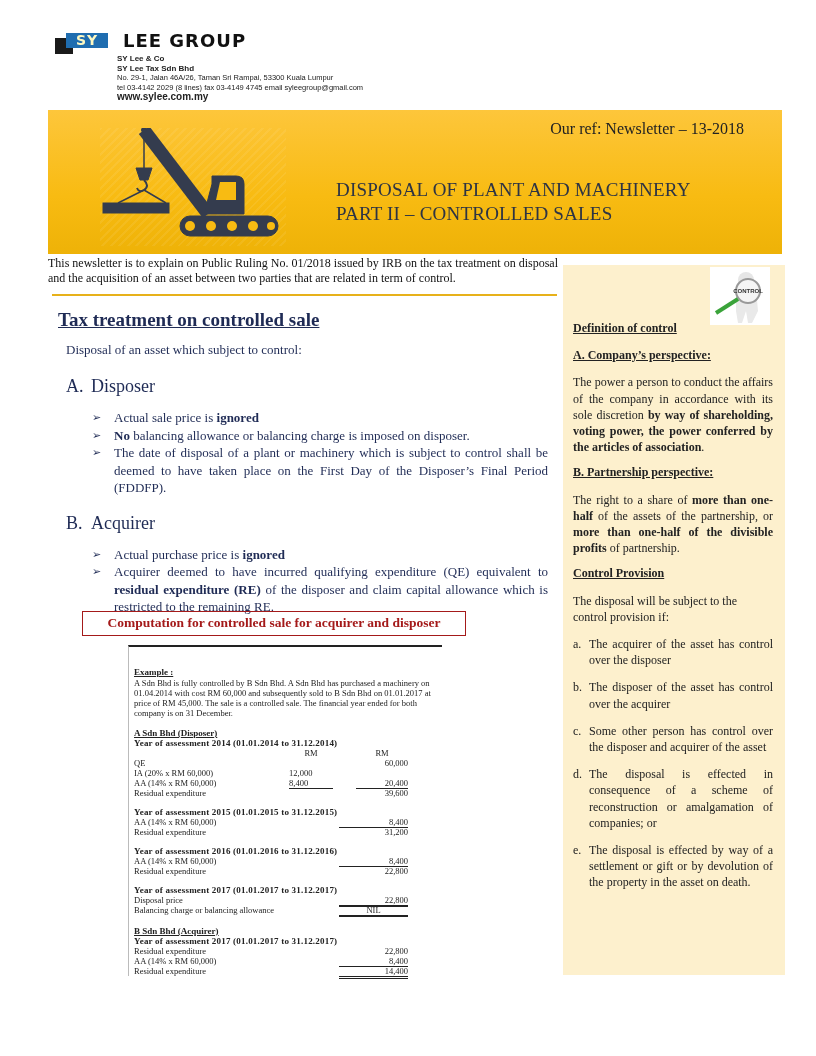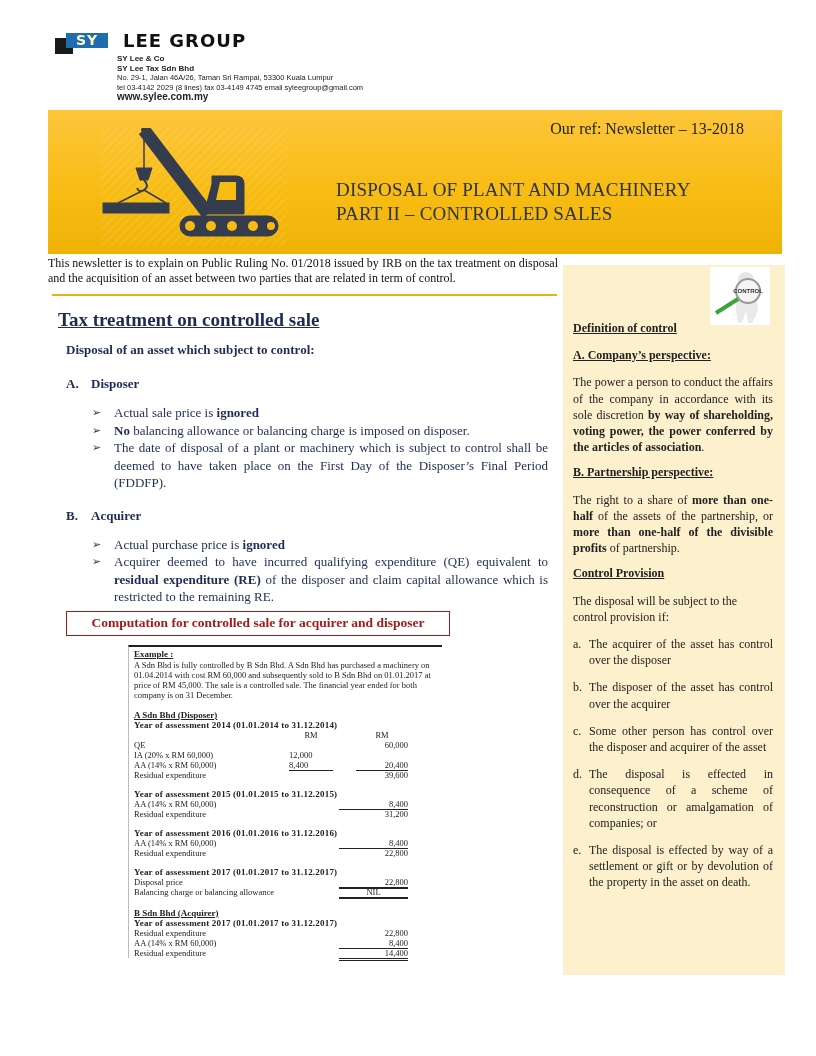"Disposal of an asset which" .h2 { font-weight: bold -> normal }
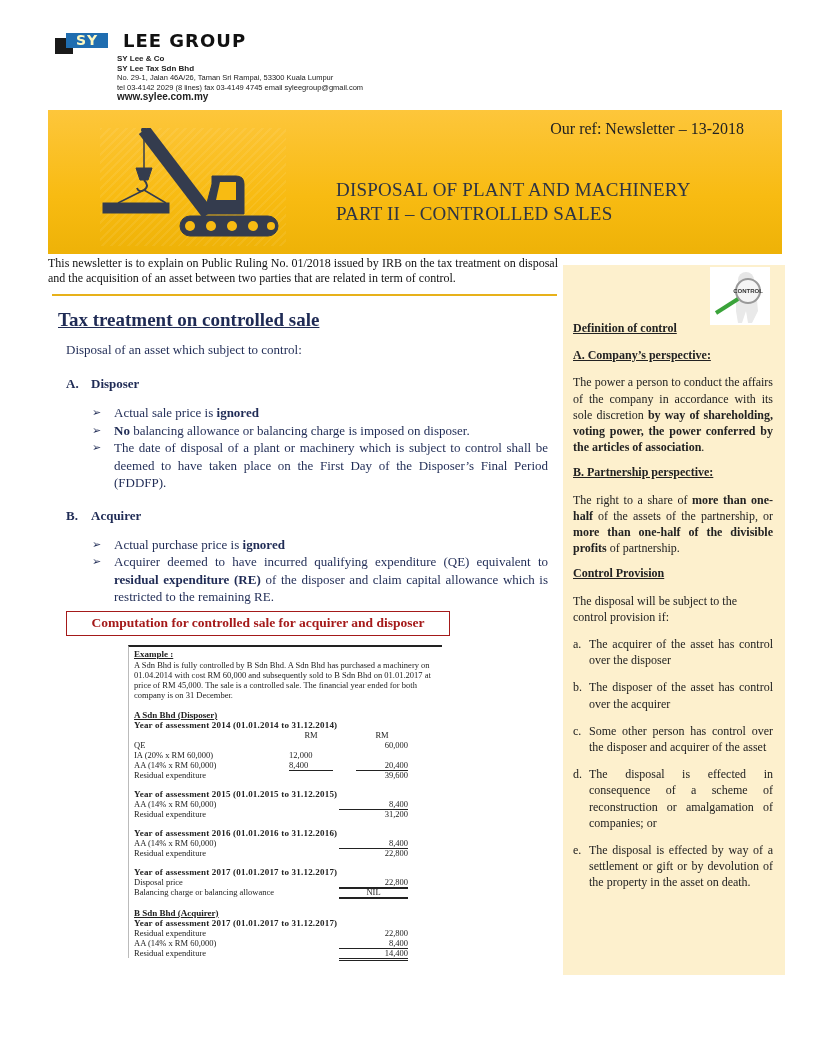"A. Disposer" .sec { font-size: 13px -> 18px; font-weight: bold -> normal }
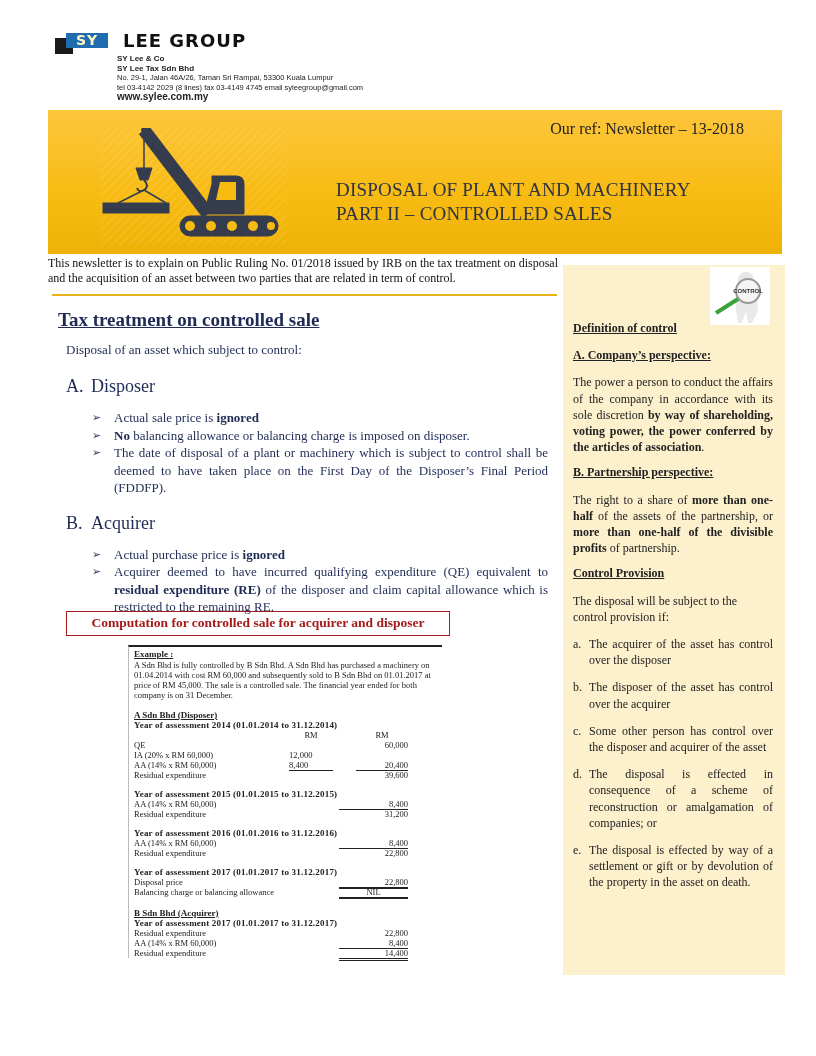"Computation for controlled sale for" .comp-box { left: 66px -> 82px }
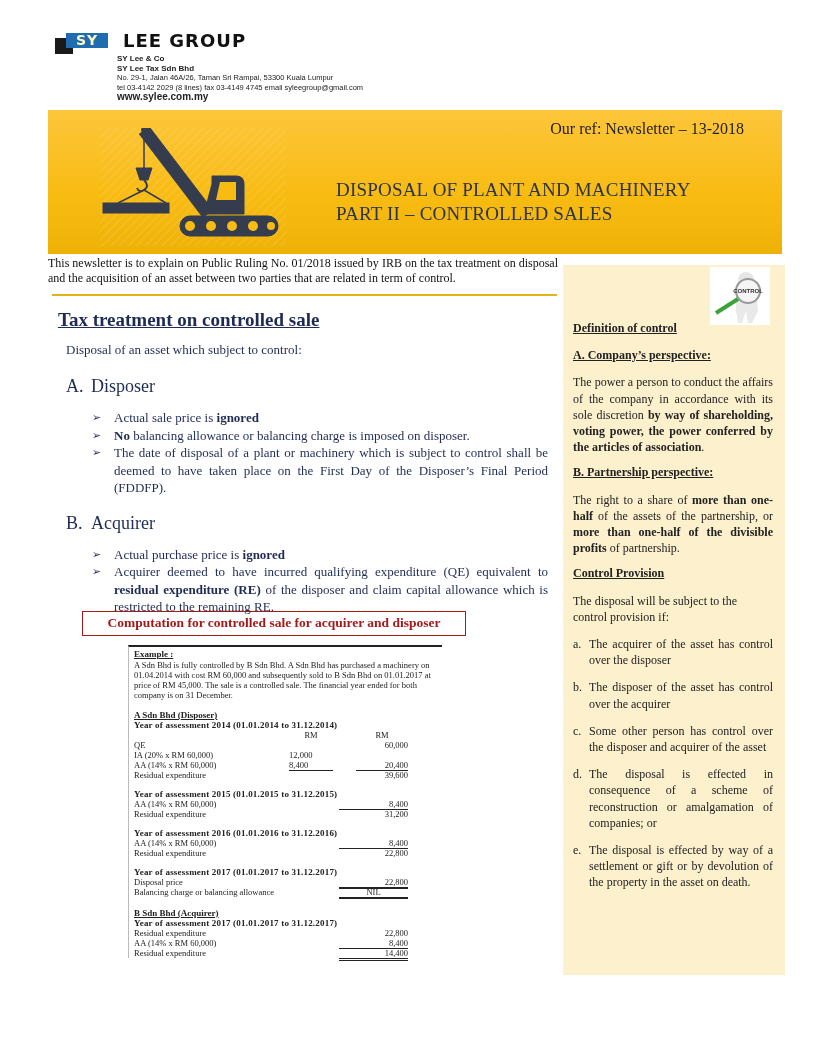"Example :" .example .ex-title { margin-top: 2px -> 20px }
